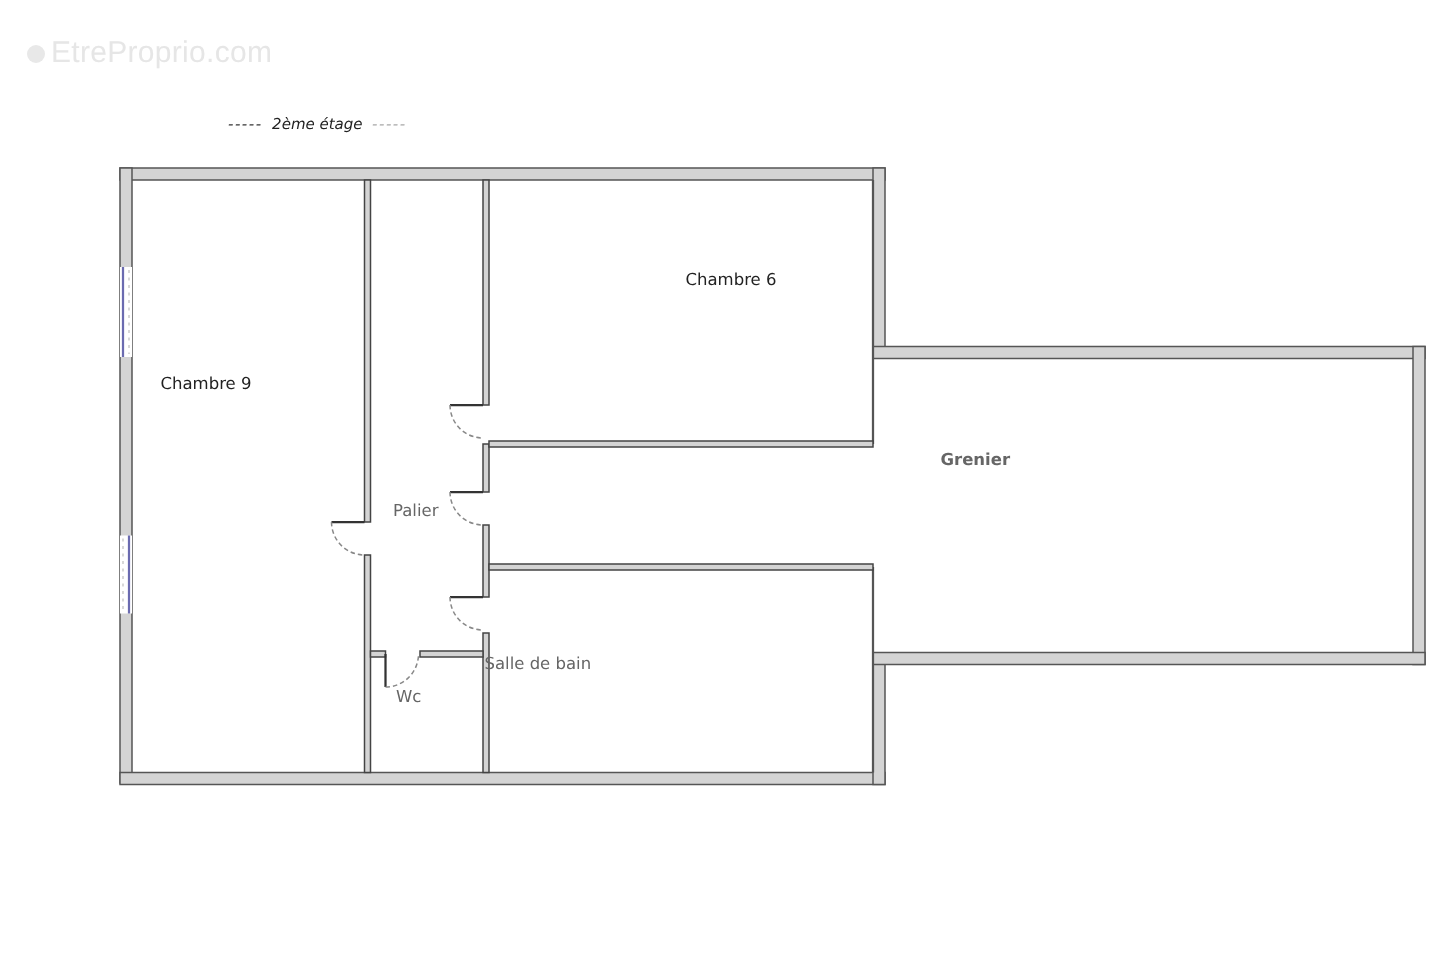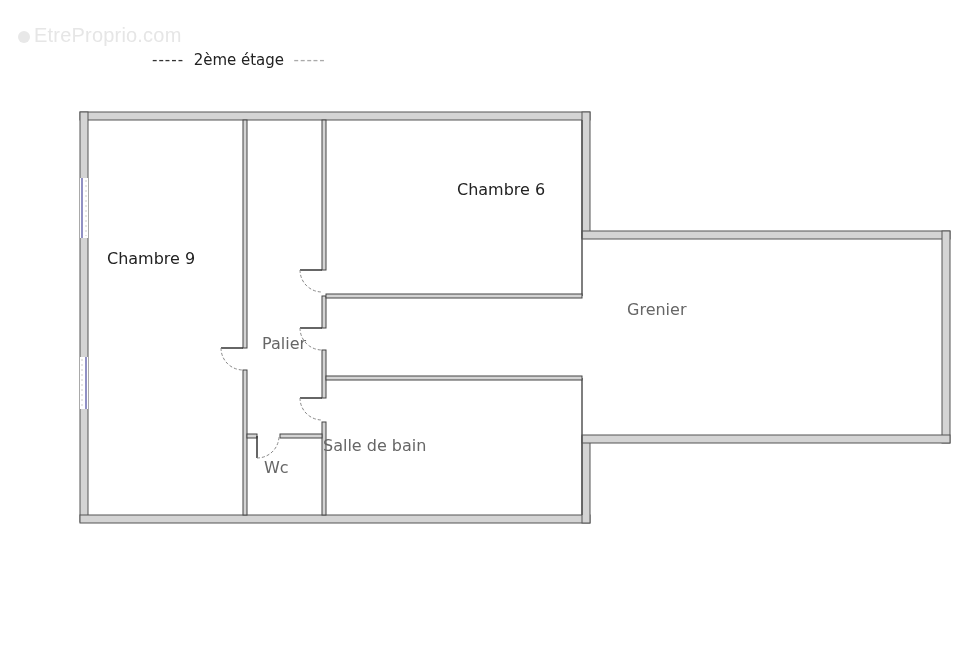"----- 2ème étage -----" .floor-title { font-size: 15px -> 10px; font-style: none -> italic; top: 51px -> 78px }
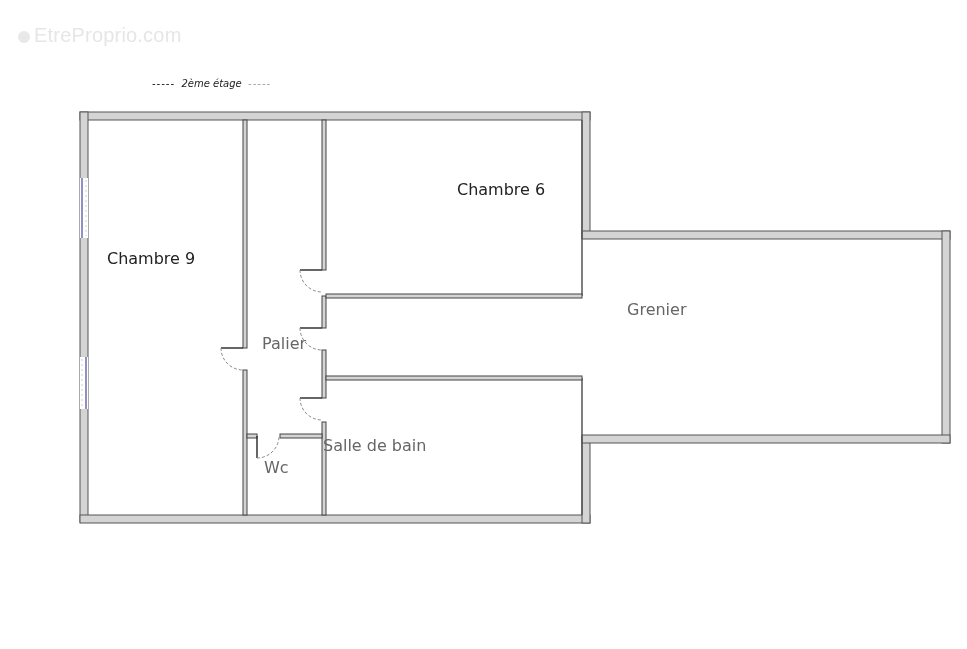"Chambre 6" .room-label { font-size: 16px -> 11px }
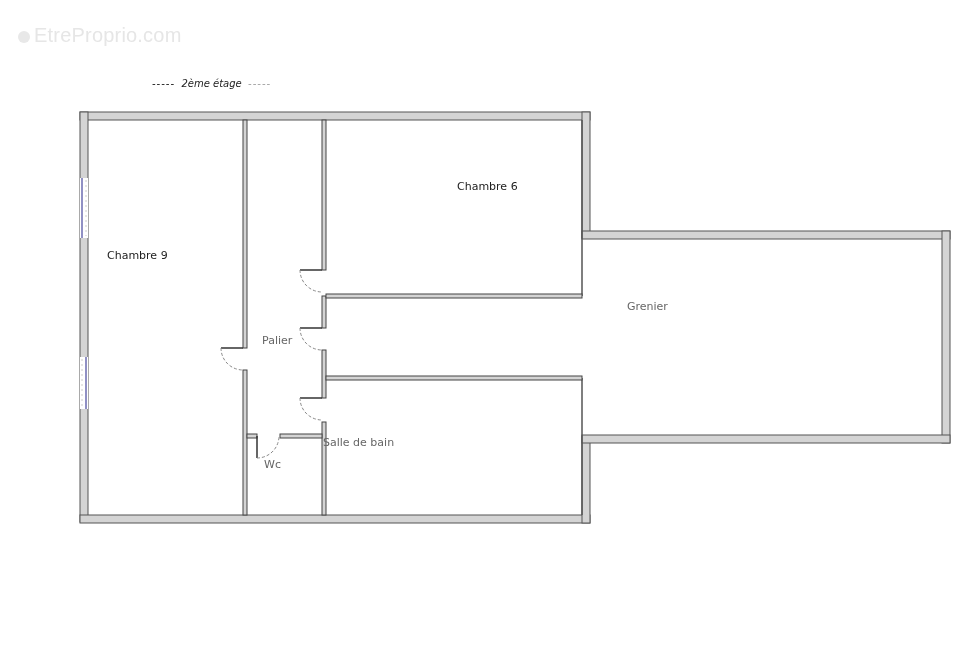"Grenier" div.room-label { font-weight: none -> bold }
